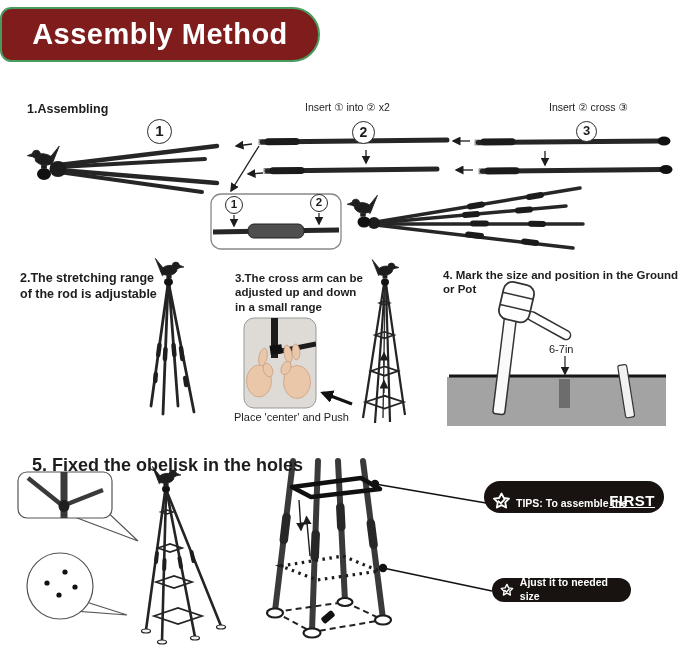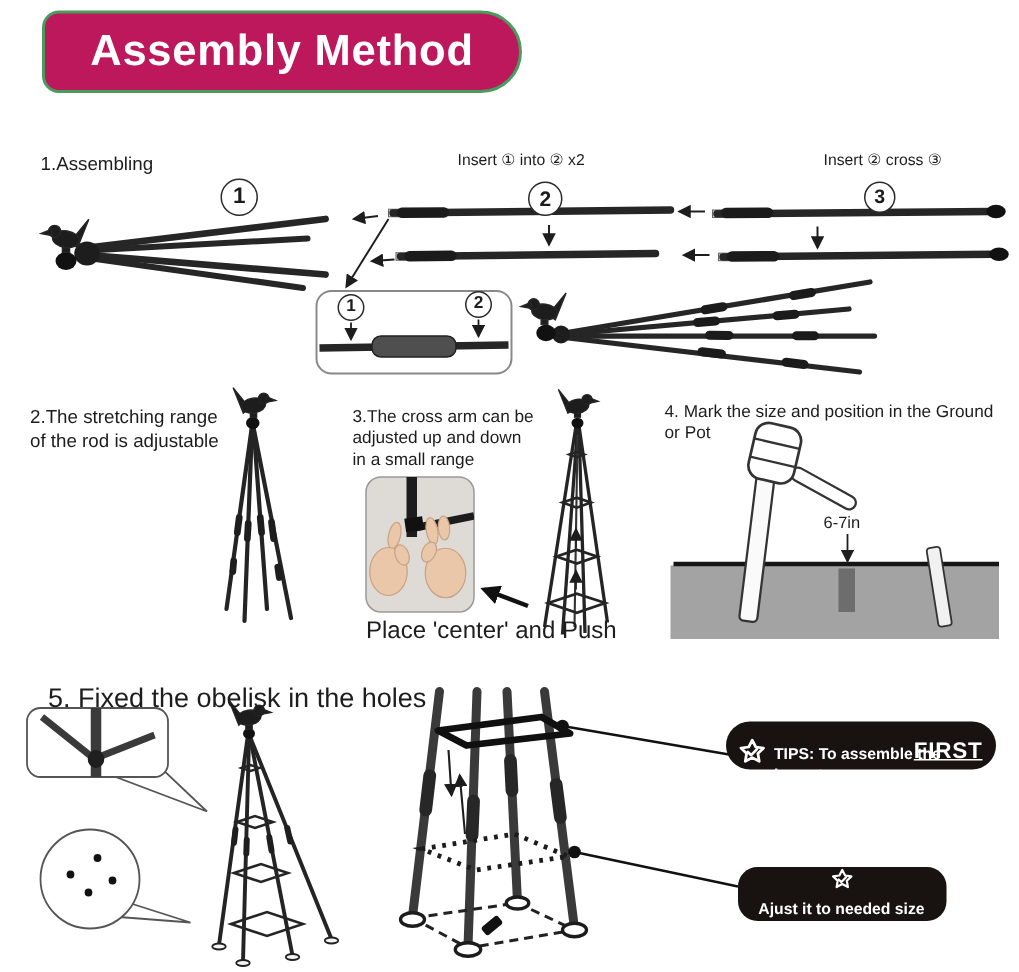"Assembly Method" .banner { background: #be185d -> #7f1d1d; margin-left: 28px -> none }
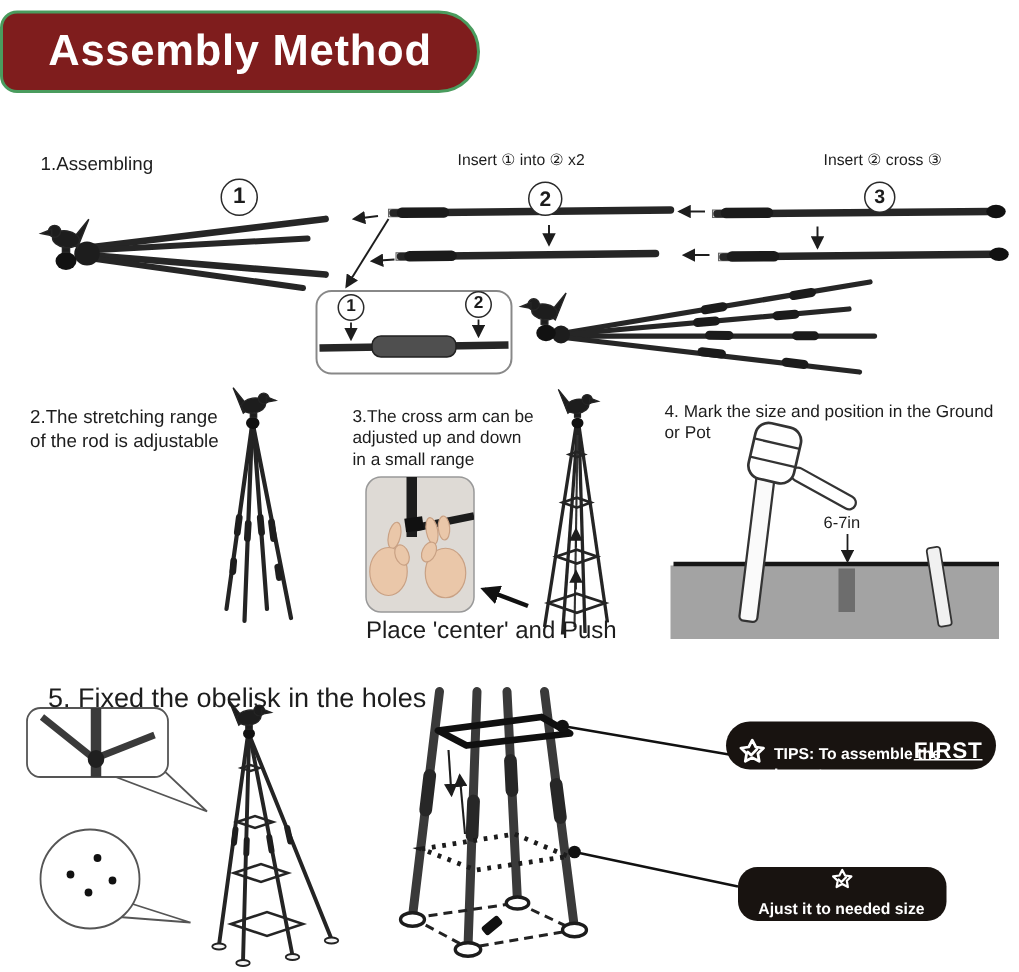"1.Assembling" .bold { font-weight: normal -> bold }
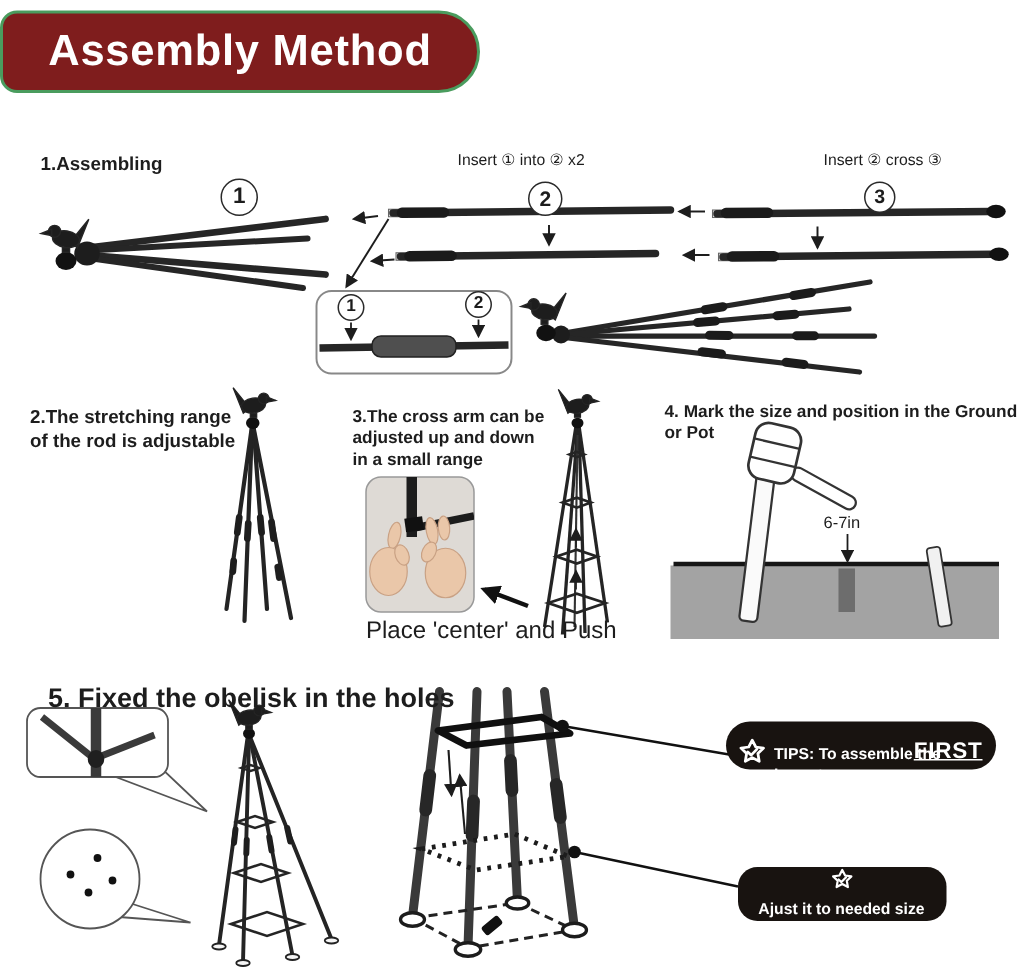"Place 'center' and Push" div.txt { font-size: 16px -> 11px; left: 244px -> 234px }
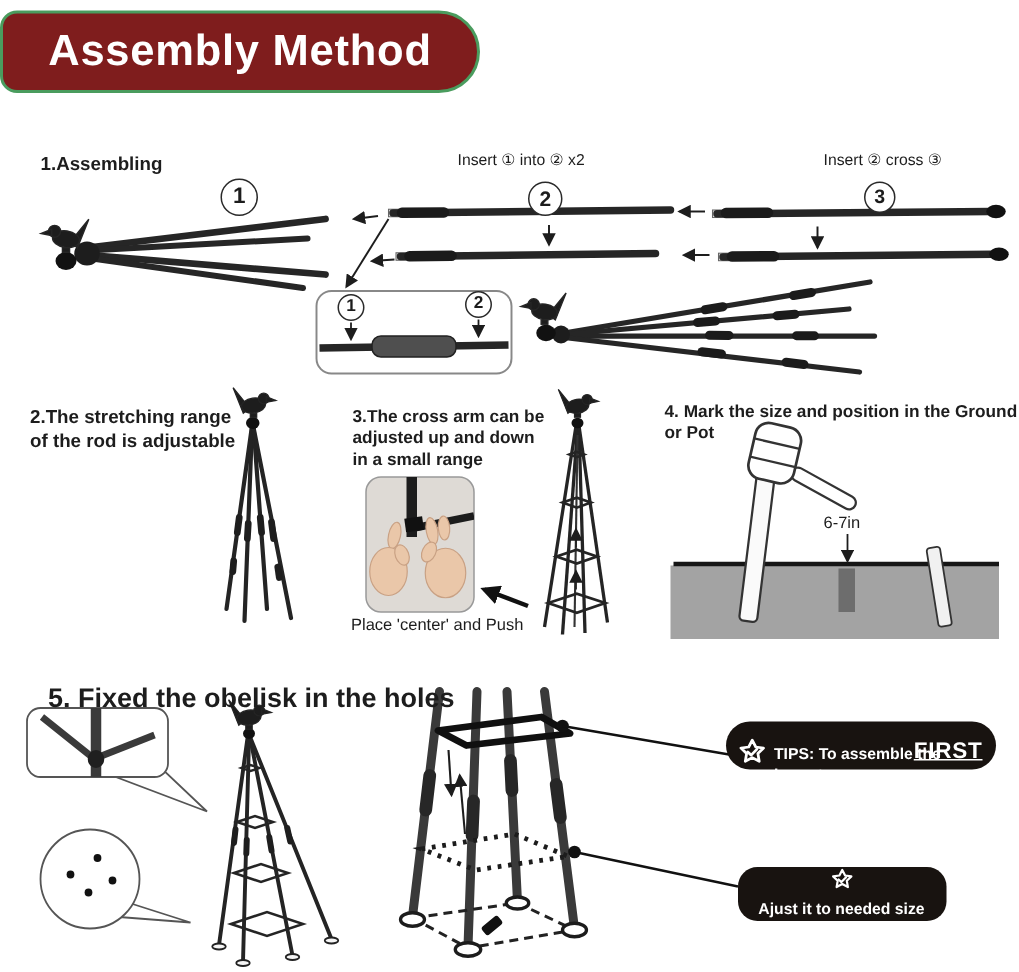"Ajust it to needed size" .tip2 { flex-direction: column -> none; height: 36px -> 24px }
